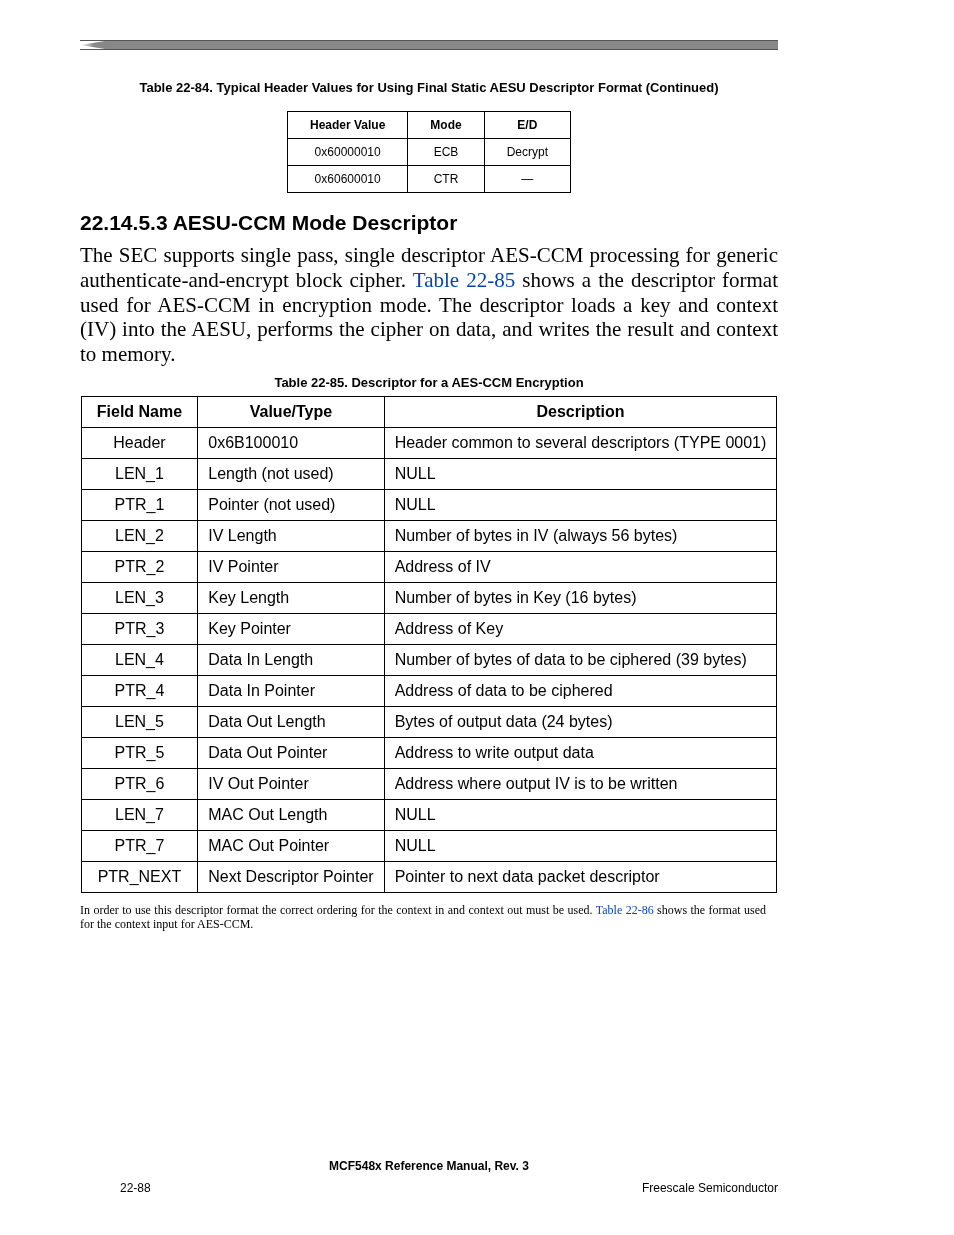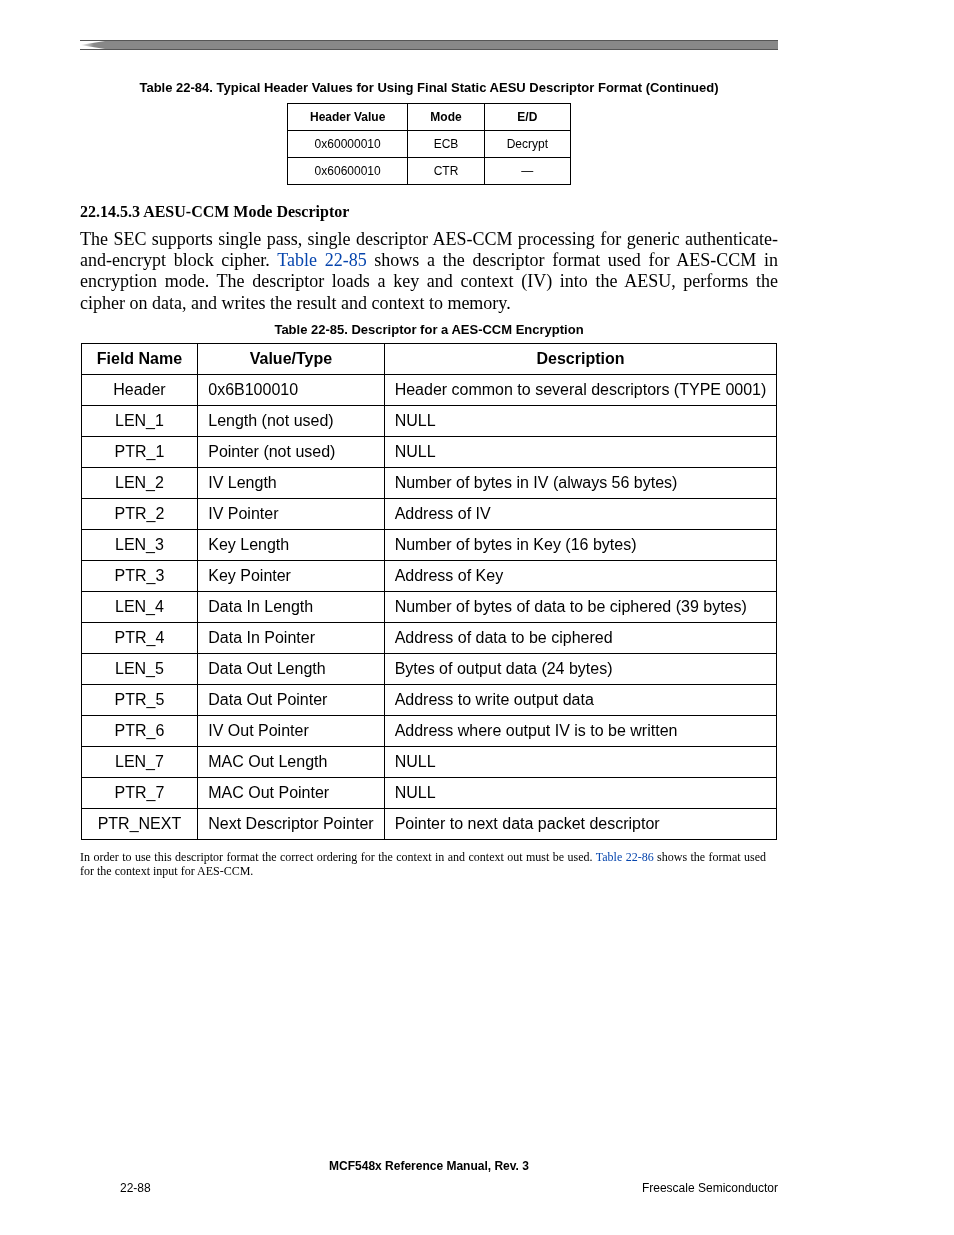"Header Value" table.small-table { margin: 8px auto 18px auto -> 16px auto 18px auto }
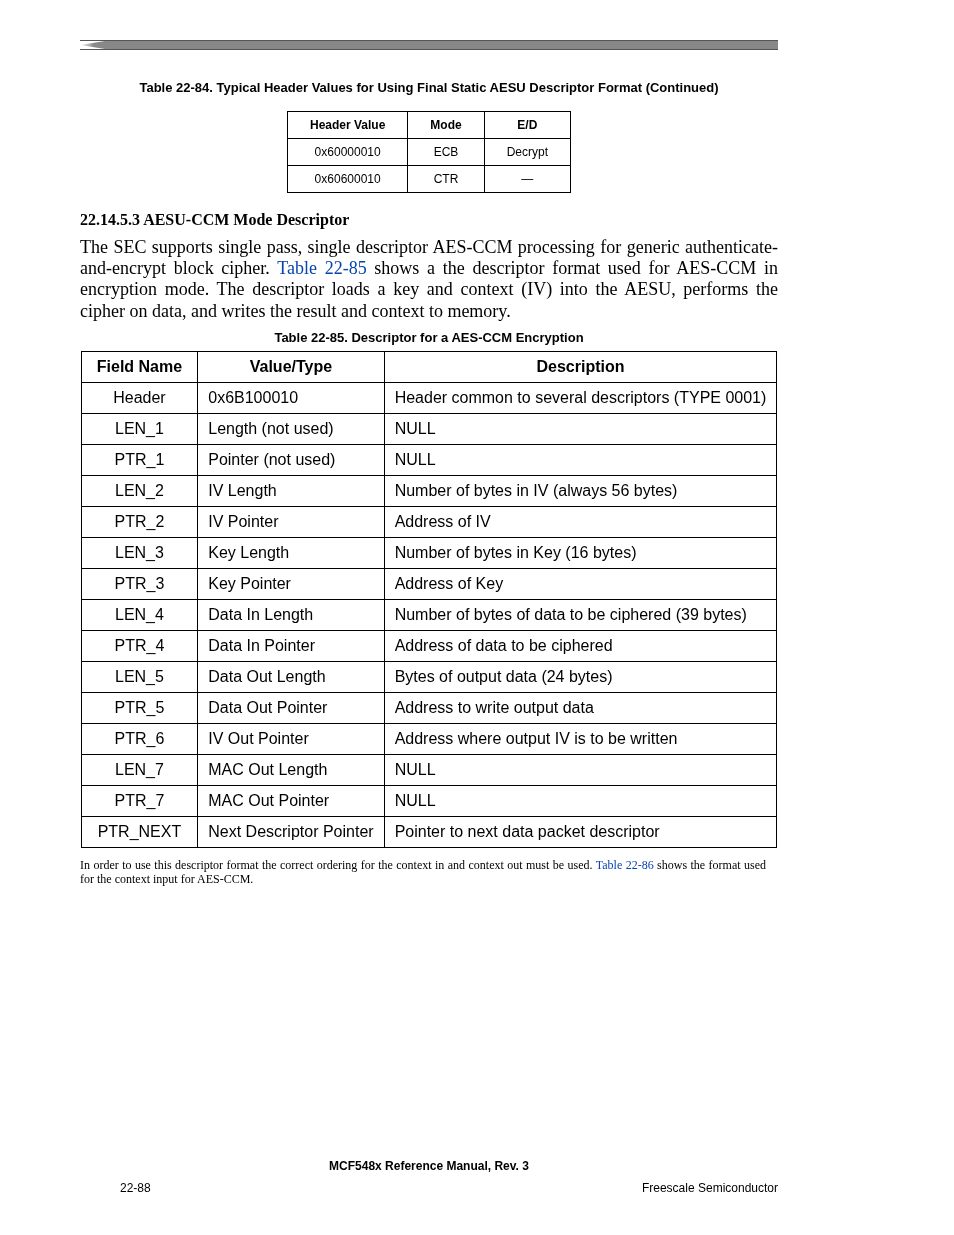"22.14.5.3 AESU-CCM Mode Descriptor" h2.section-heading { font-family: Liberation Serif, serif -> Liberation Sans, sans-serif; font-size: 16px -> 21px }
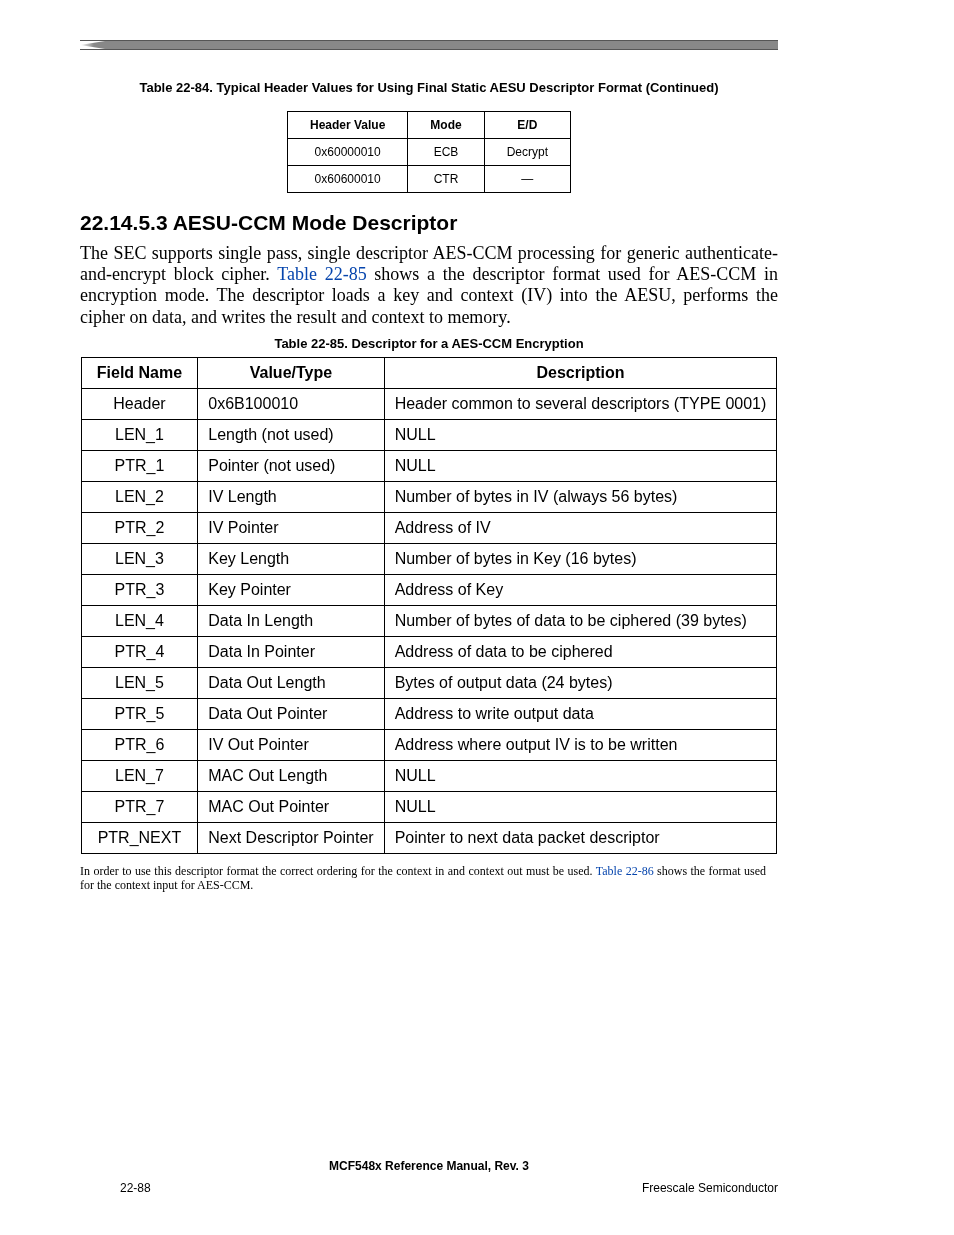"The SEC supports single pass," p.body { font-size: 18px -> 21px }
